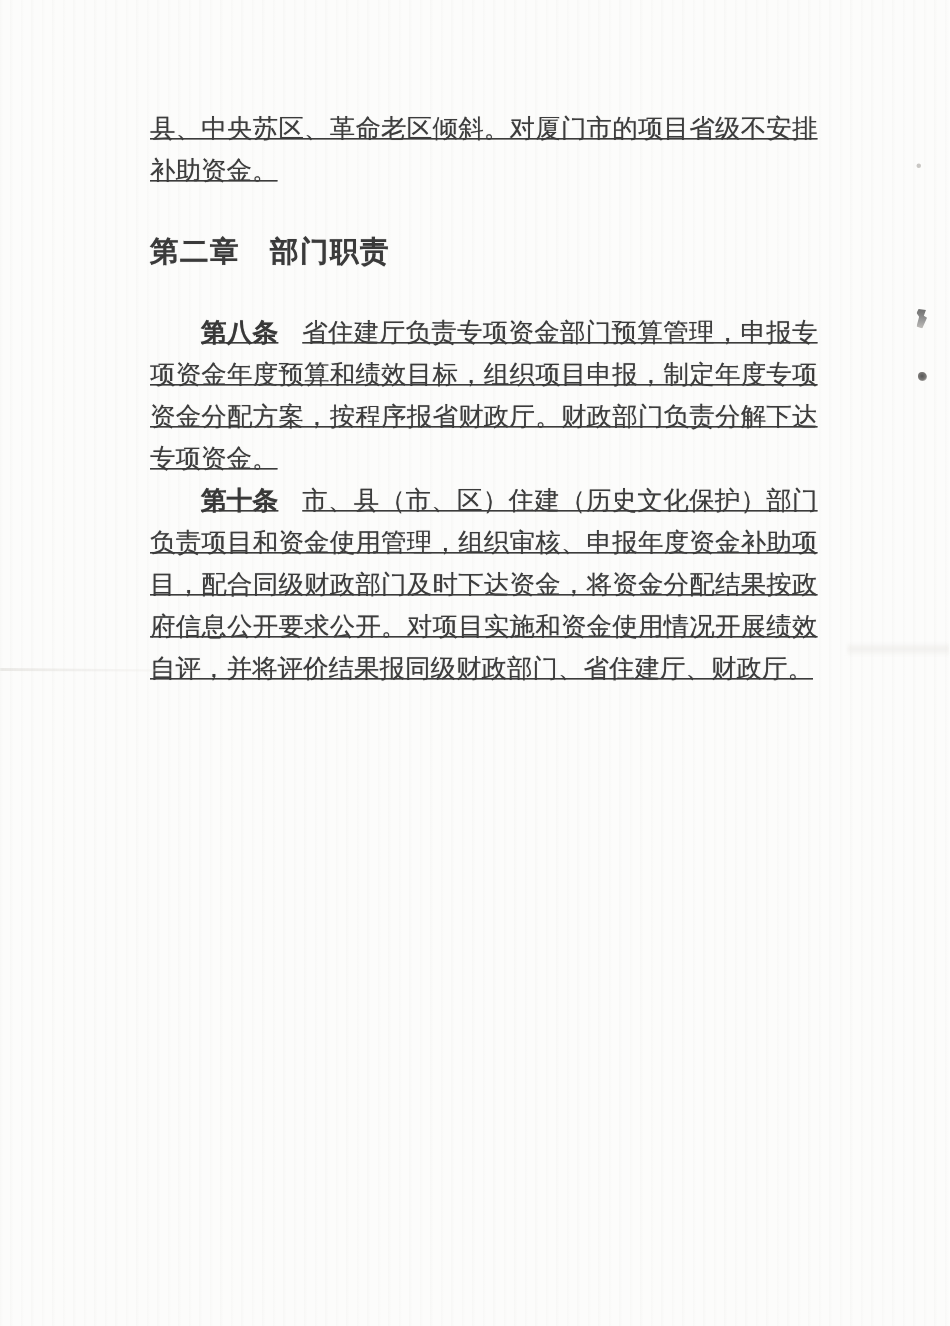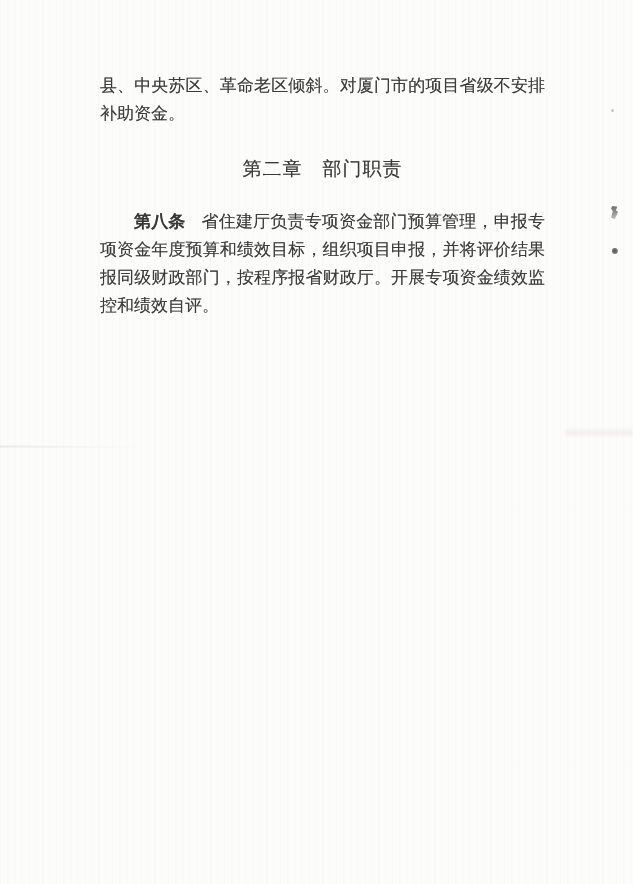"县、中央苏区、革命老区倾斜。对厦门市的项目省级不安排补助资金。" .content p { text-decoration: none -> underline }
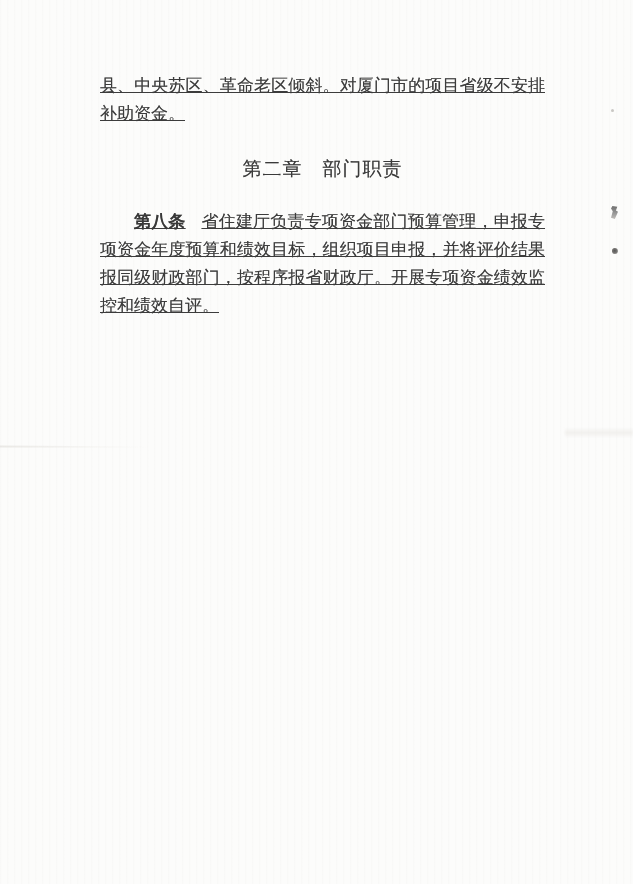"第二章 部门职责" .chapter-heading { font-weight: normal -> bold; text-align: center -> left }
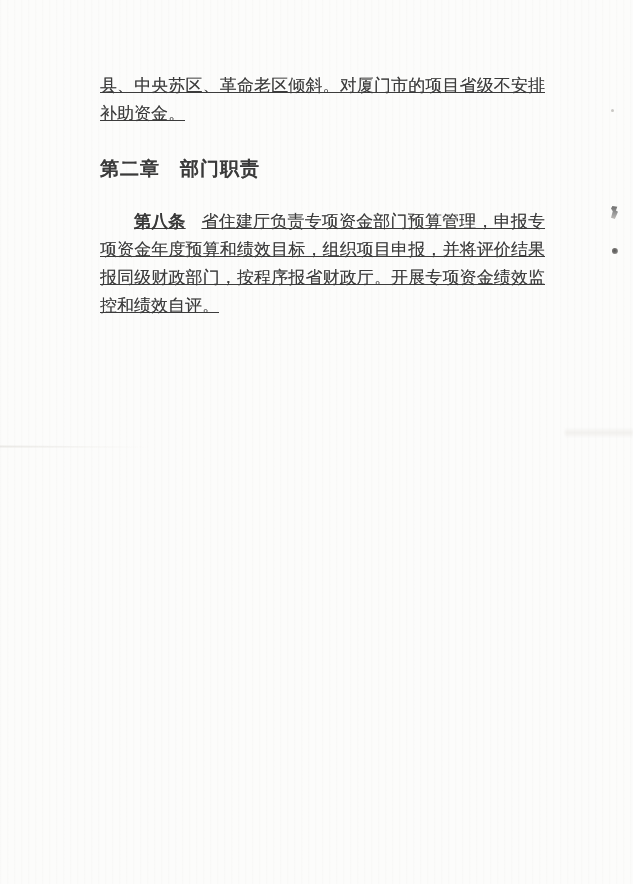"省住建厅负责专项资金部门预算管理，申报专项资金年度预算和绩效目标，组织项目申报，" span { text: 并将评价结果报同级财政部门，按程序报省财政厅。开展专项资金绩效监控和绩效自评 -> 制定年度专项资金分配方案，按程序报省财政厅。财政部门负责分解下达专项资金 }
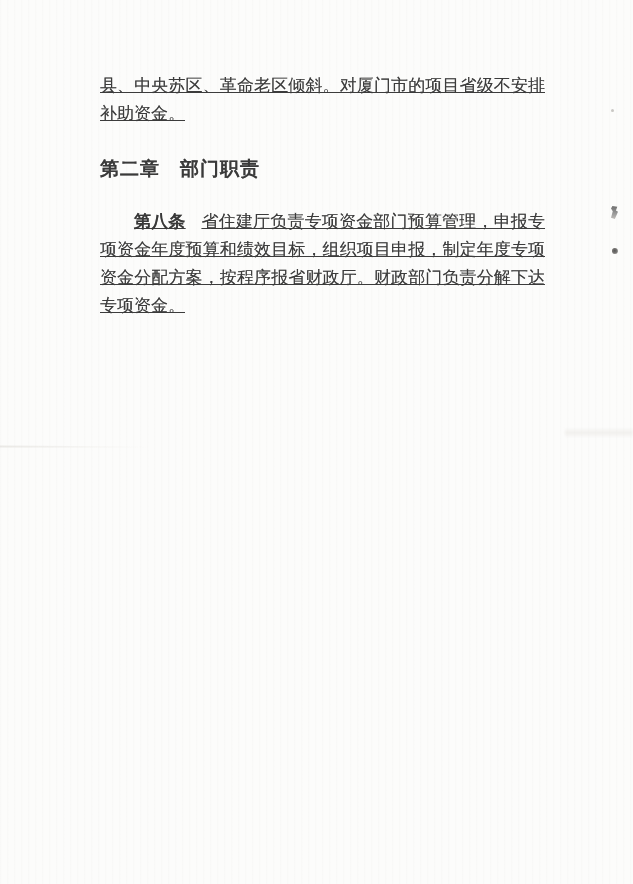"第十条" p.indent { html: none -> <p><span>第十条</span><span>市、县（市、区）住建（历史文化保护）部门负责项目和资金使用管理，组织审核、申报年度资金补助项目，配合同级财政部门及时下达资金，将资金分配结果按政府信息公开要求公开。对项目实施和资金使用情况开展绩效自评，并将评价结果报同级财政部门、省住建厅、财政厅。</span></p> }
